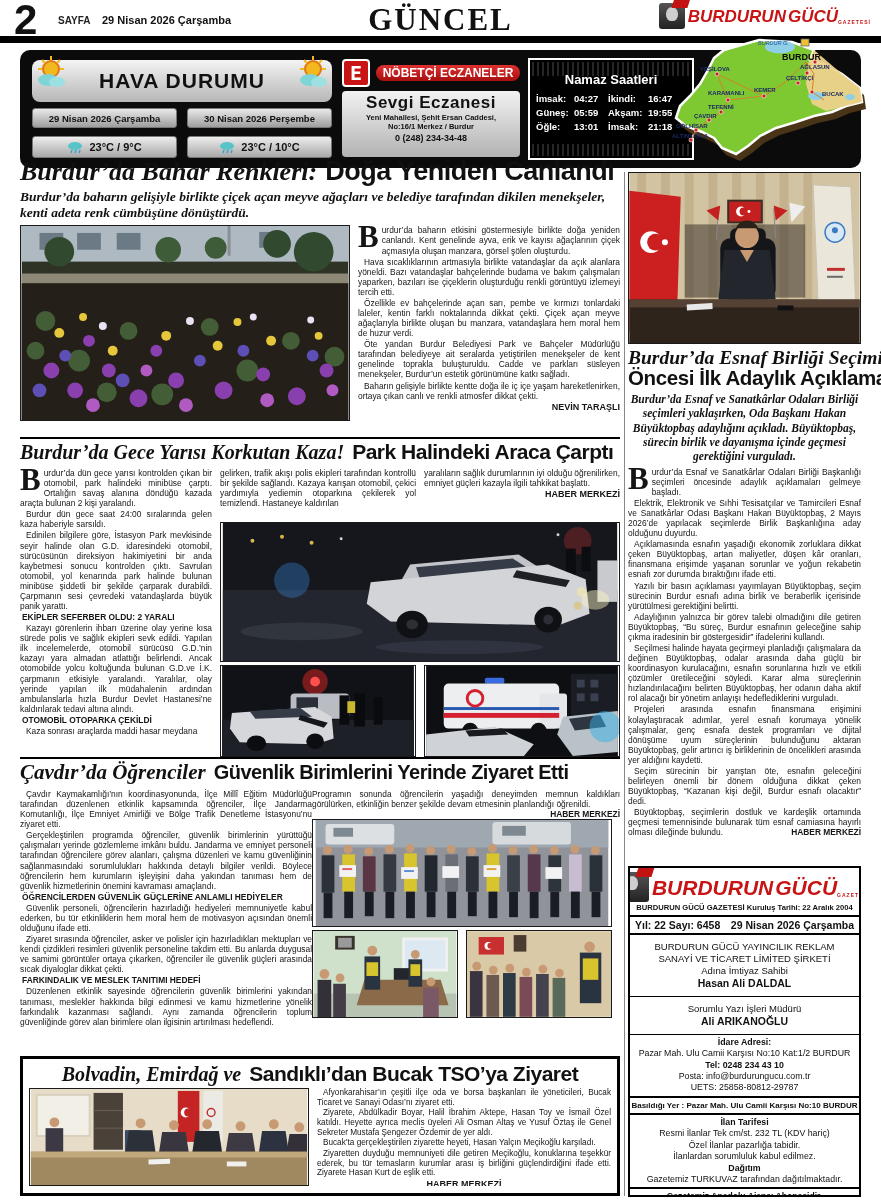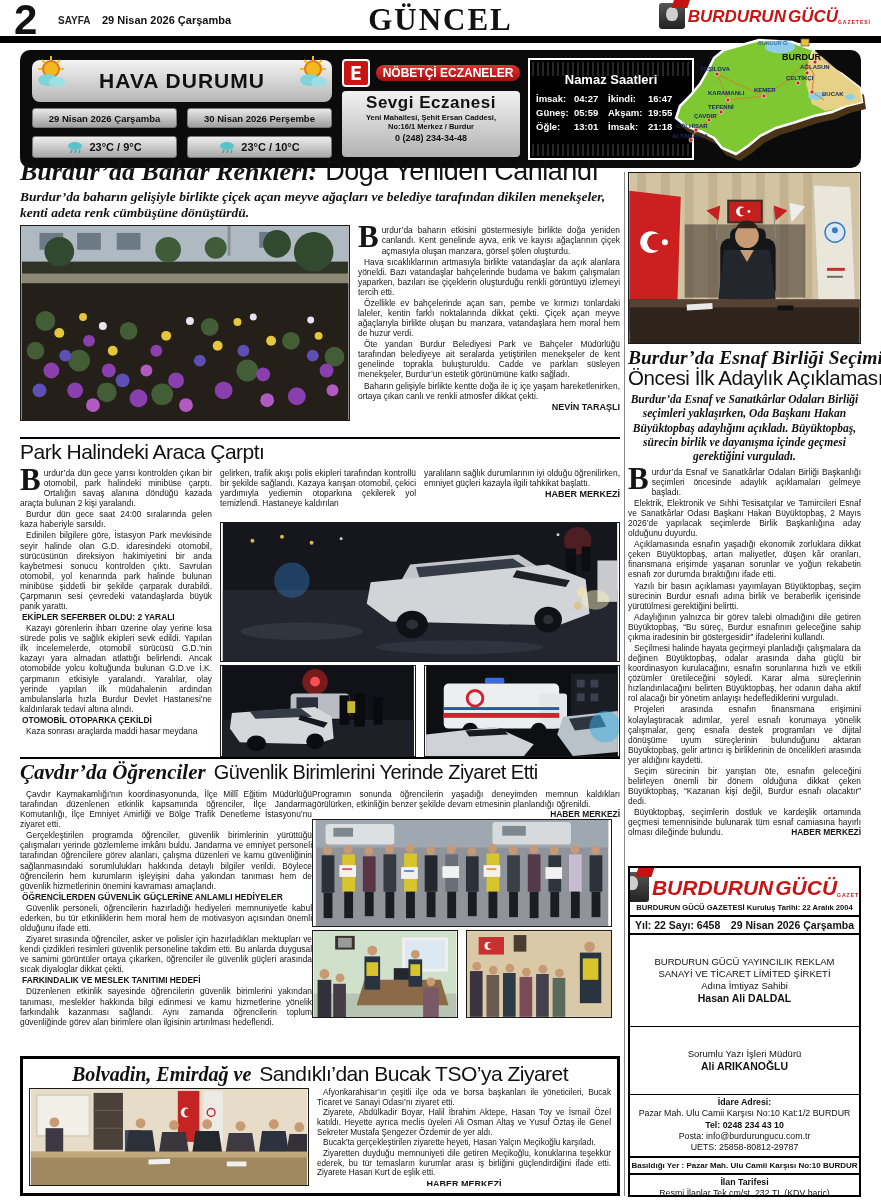"Doğa Yeniden Canlandı" .hl-b { font-weight: normal -> bold }
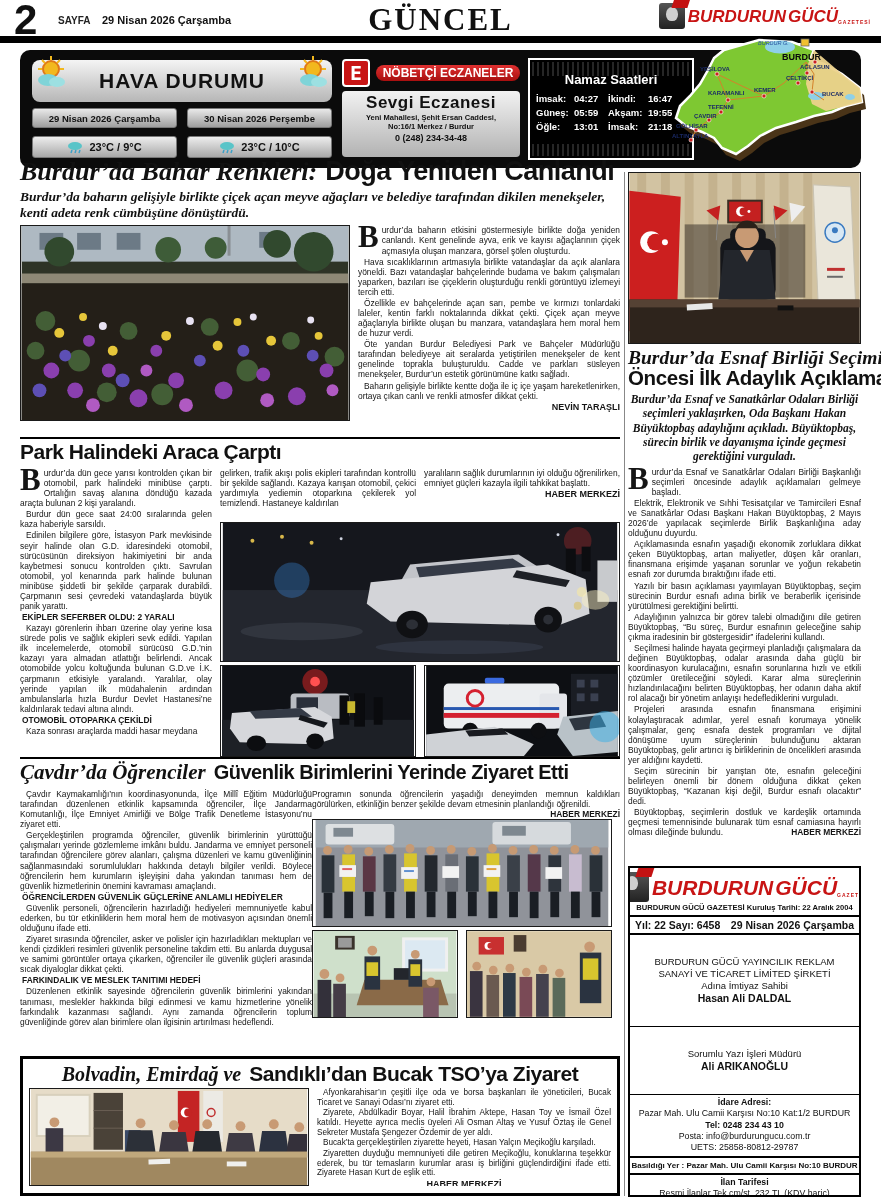"Burdur’da Gece Yarısı Korkutan Kaza!" span.hl-i { html: none -> <span>Burdur’da Gece Yarısı Korkutan Kaza!</span> }
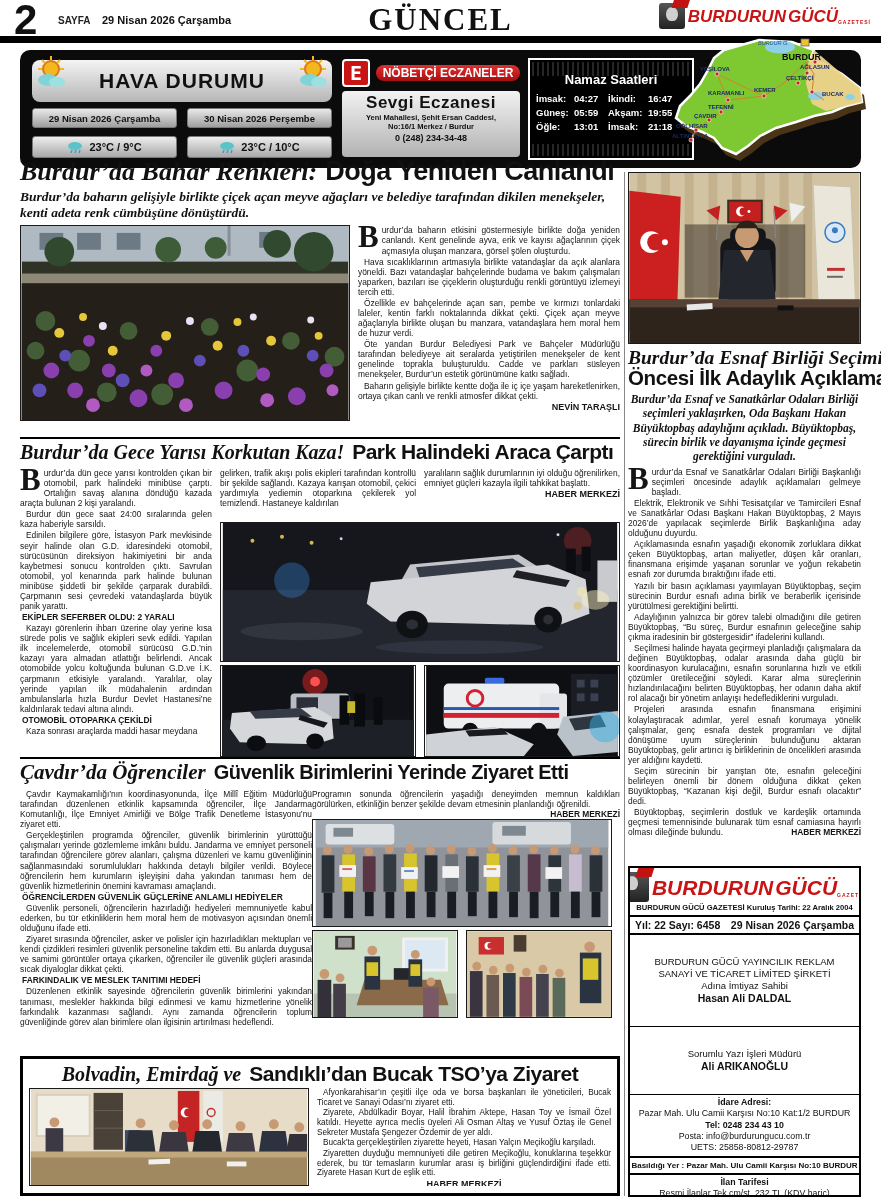"BURDURUN GÜCÜ YAYINCILIK REKLAM" .mh-co { padding: 21px 2px -> 6px 2px }
